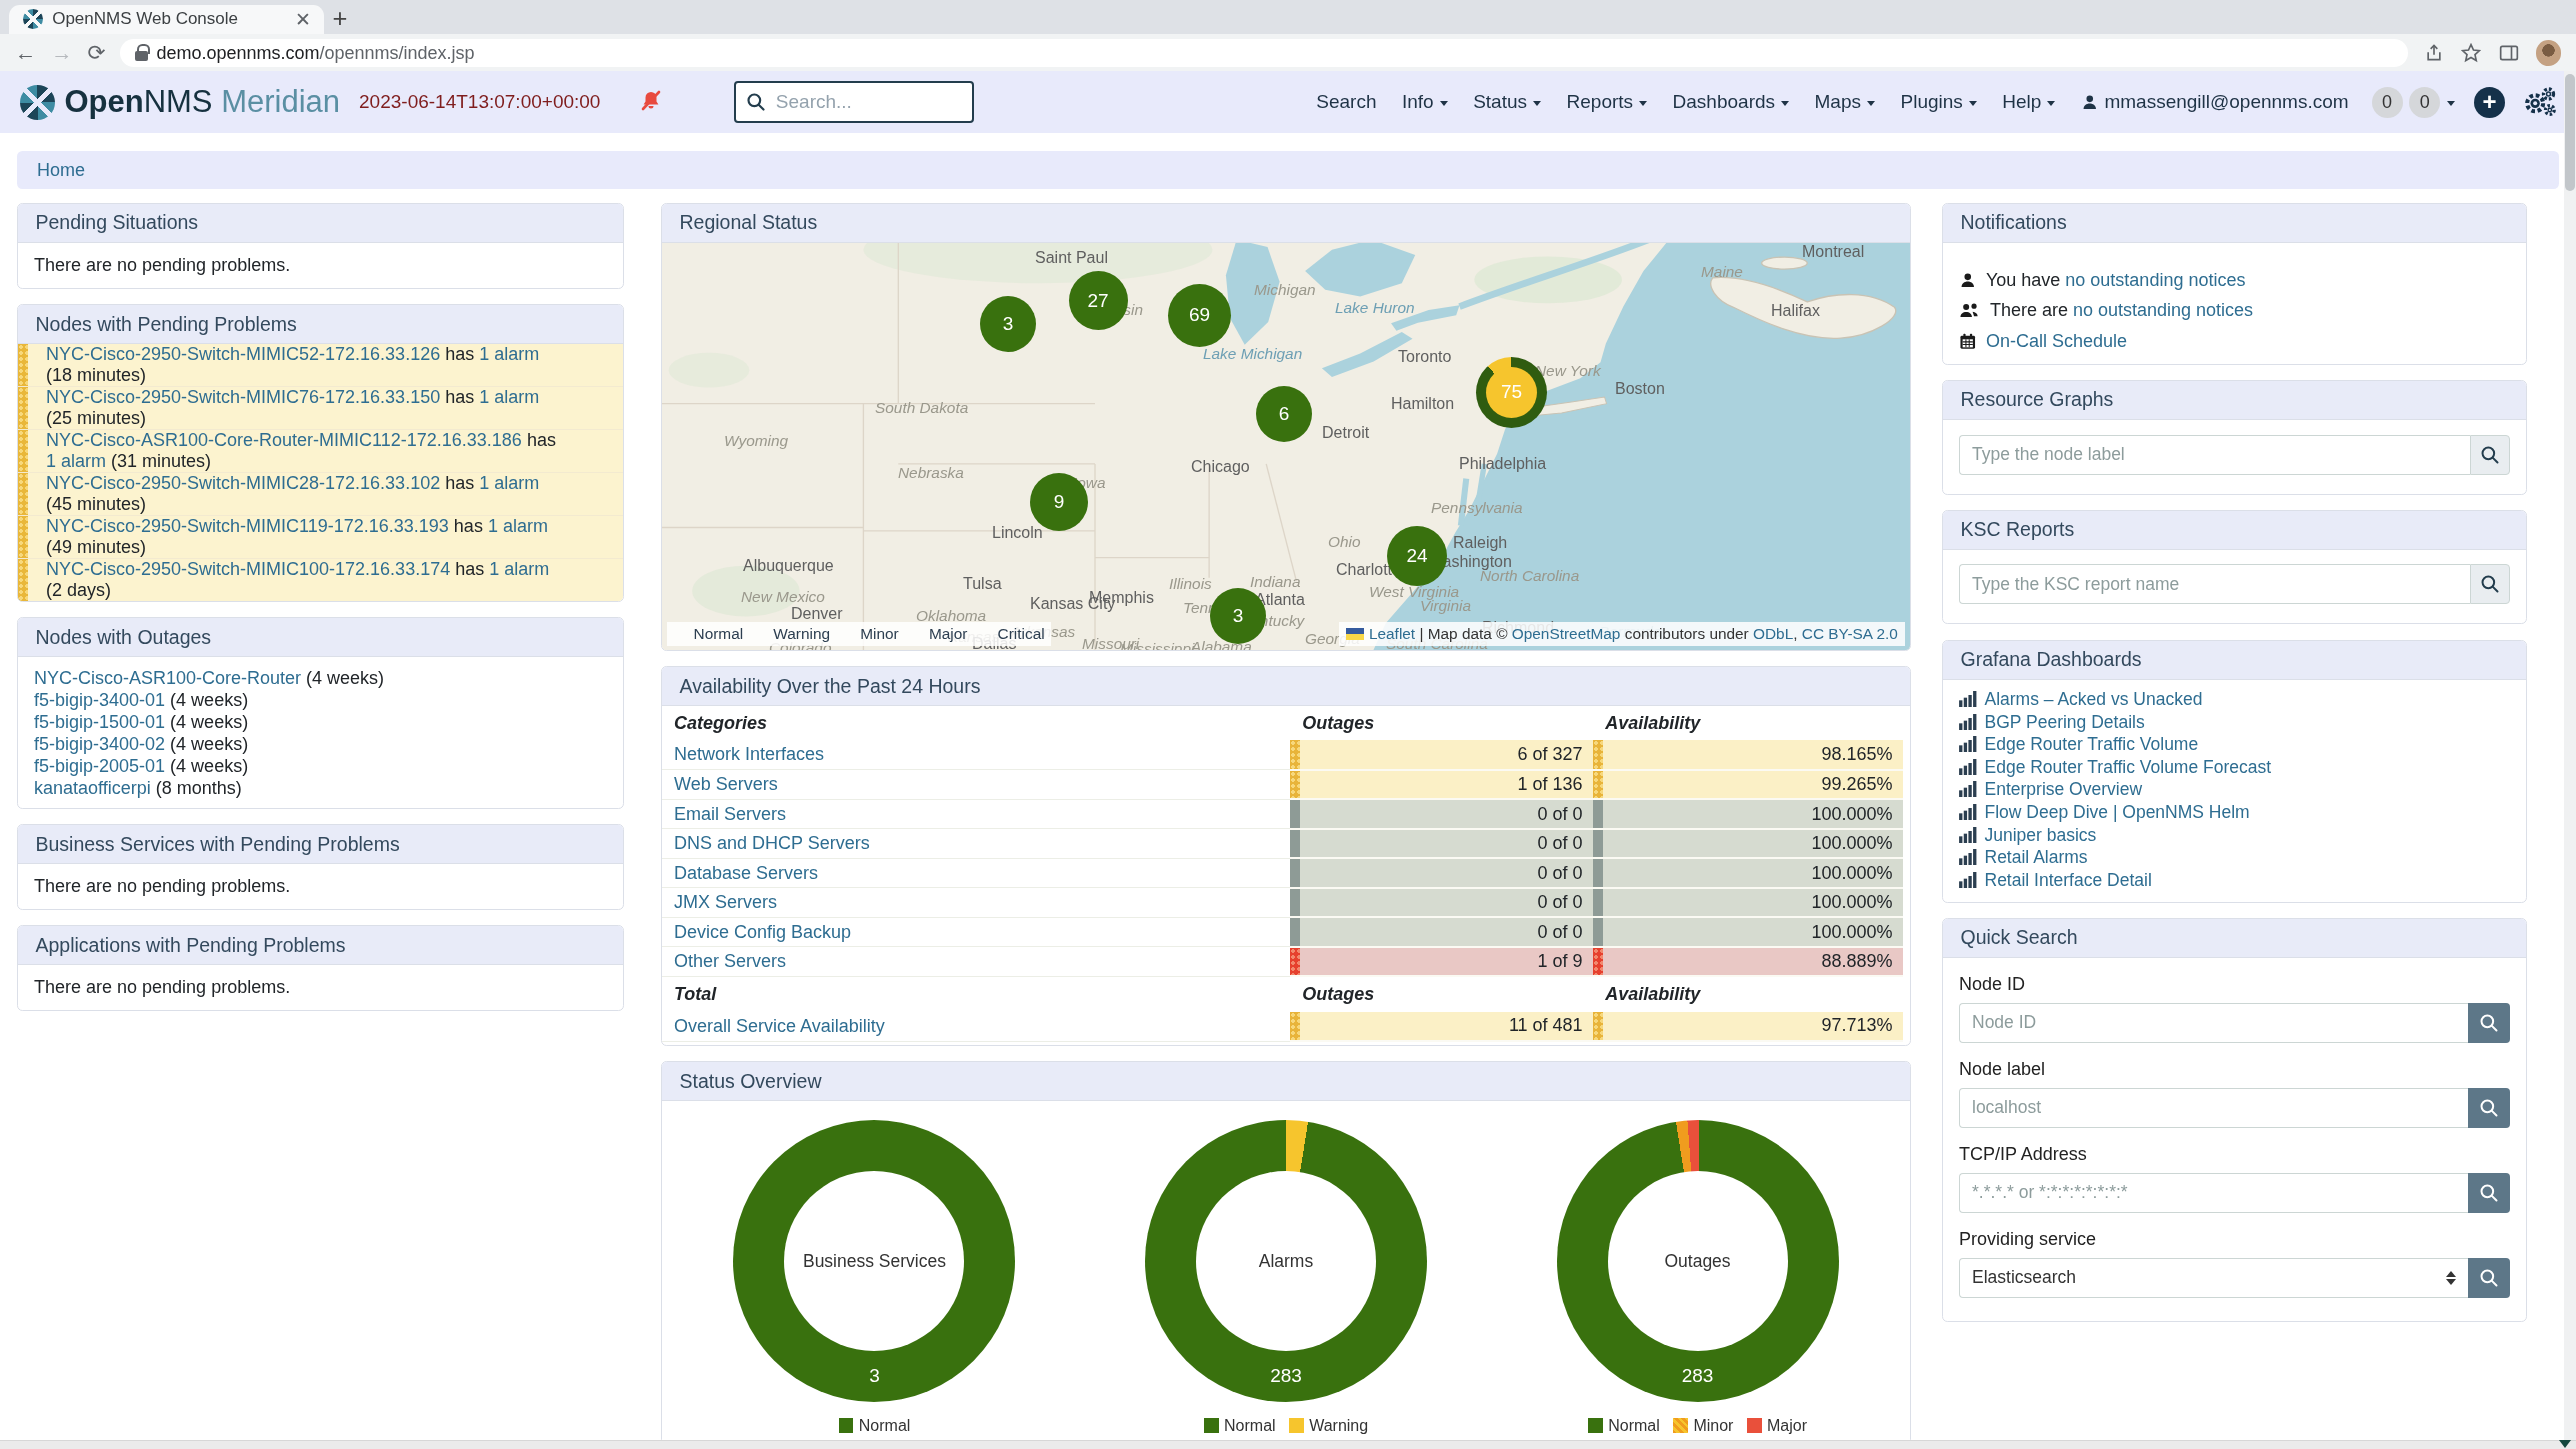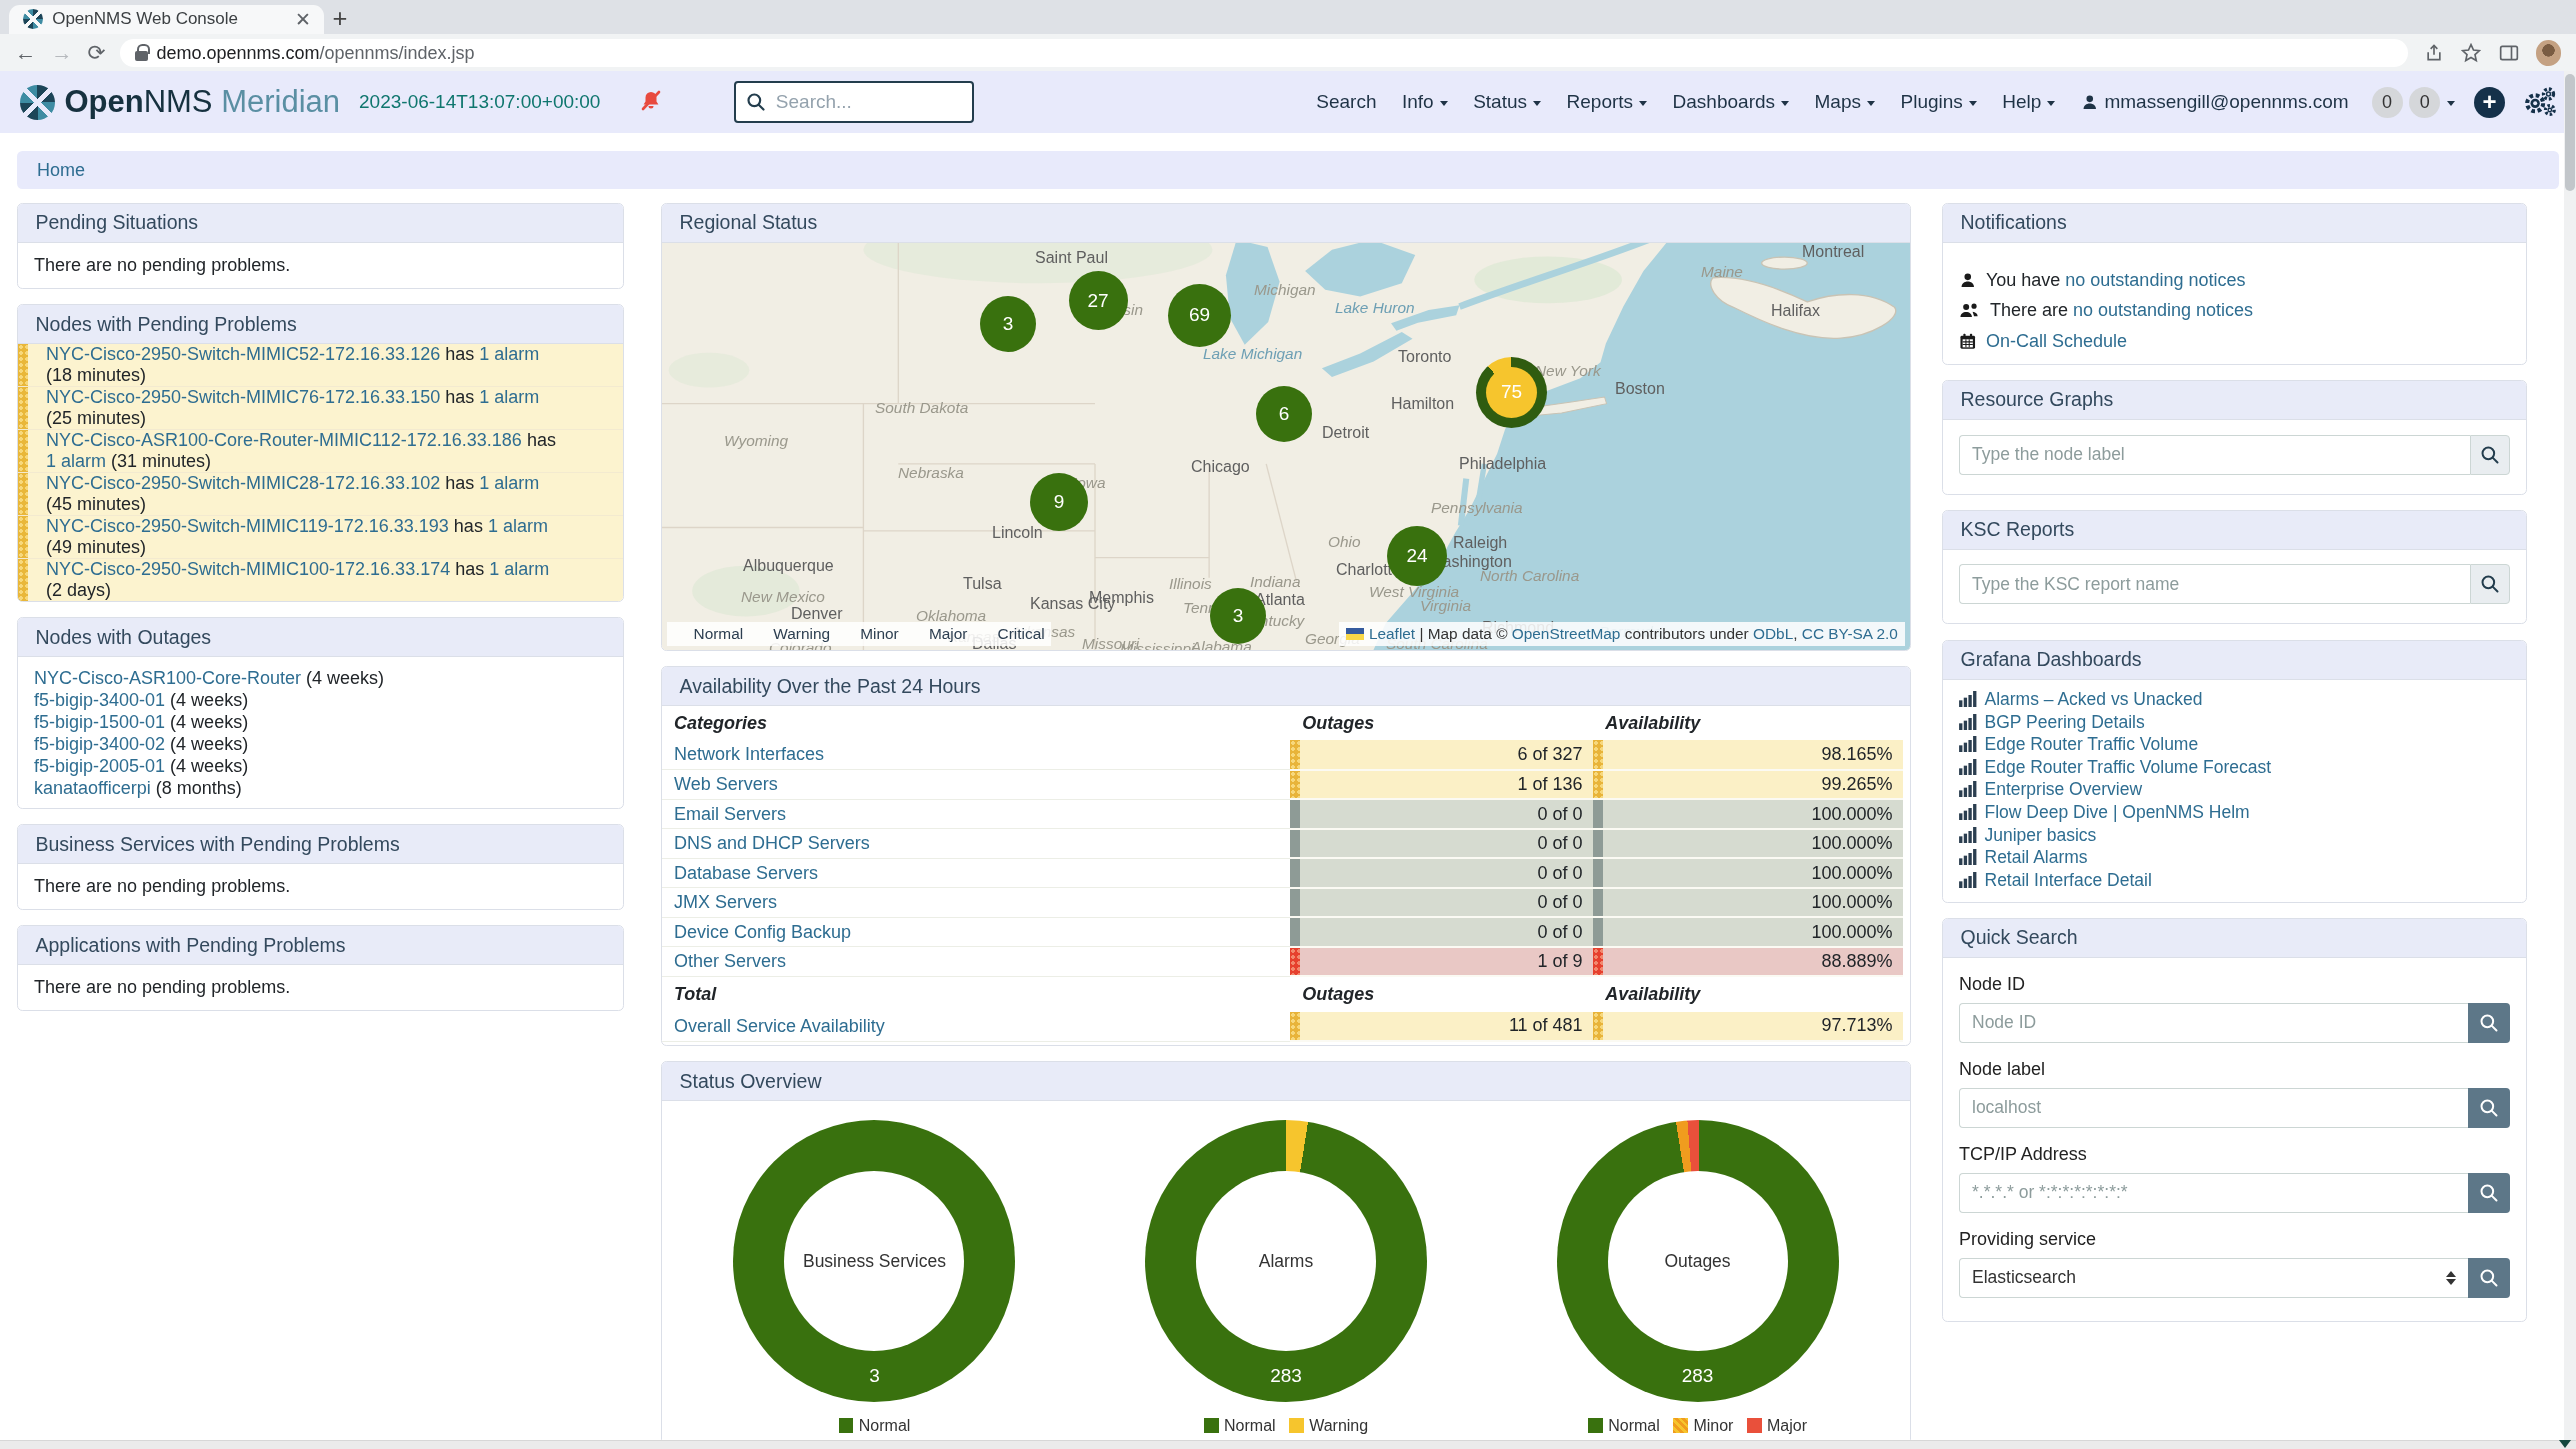"2023-06-14T13:07:00+00:00" .nav-time { color: #0f766e -> #7f1d1d }
